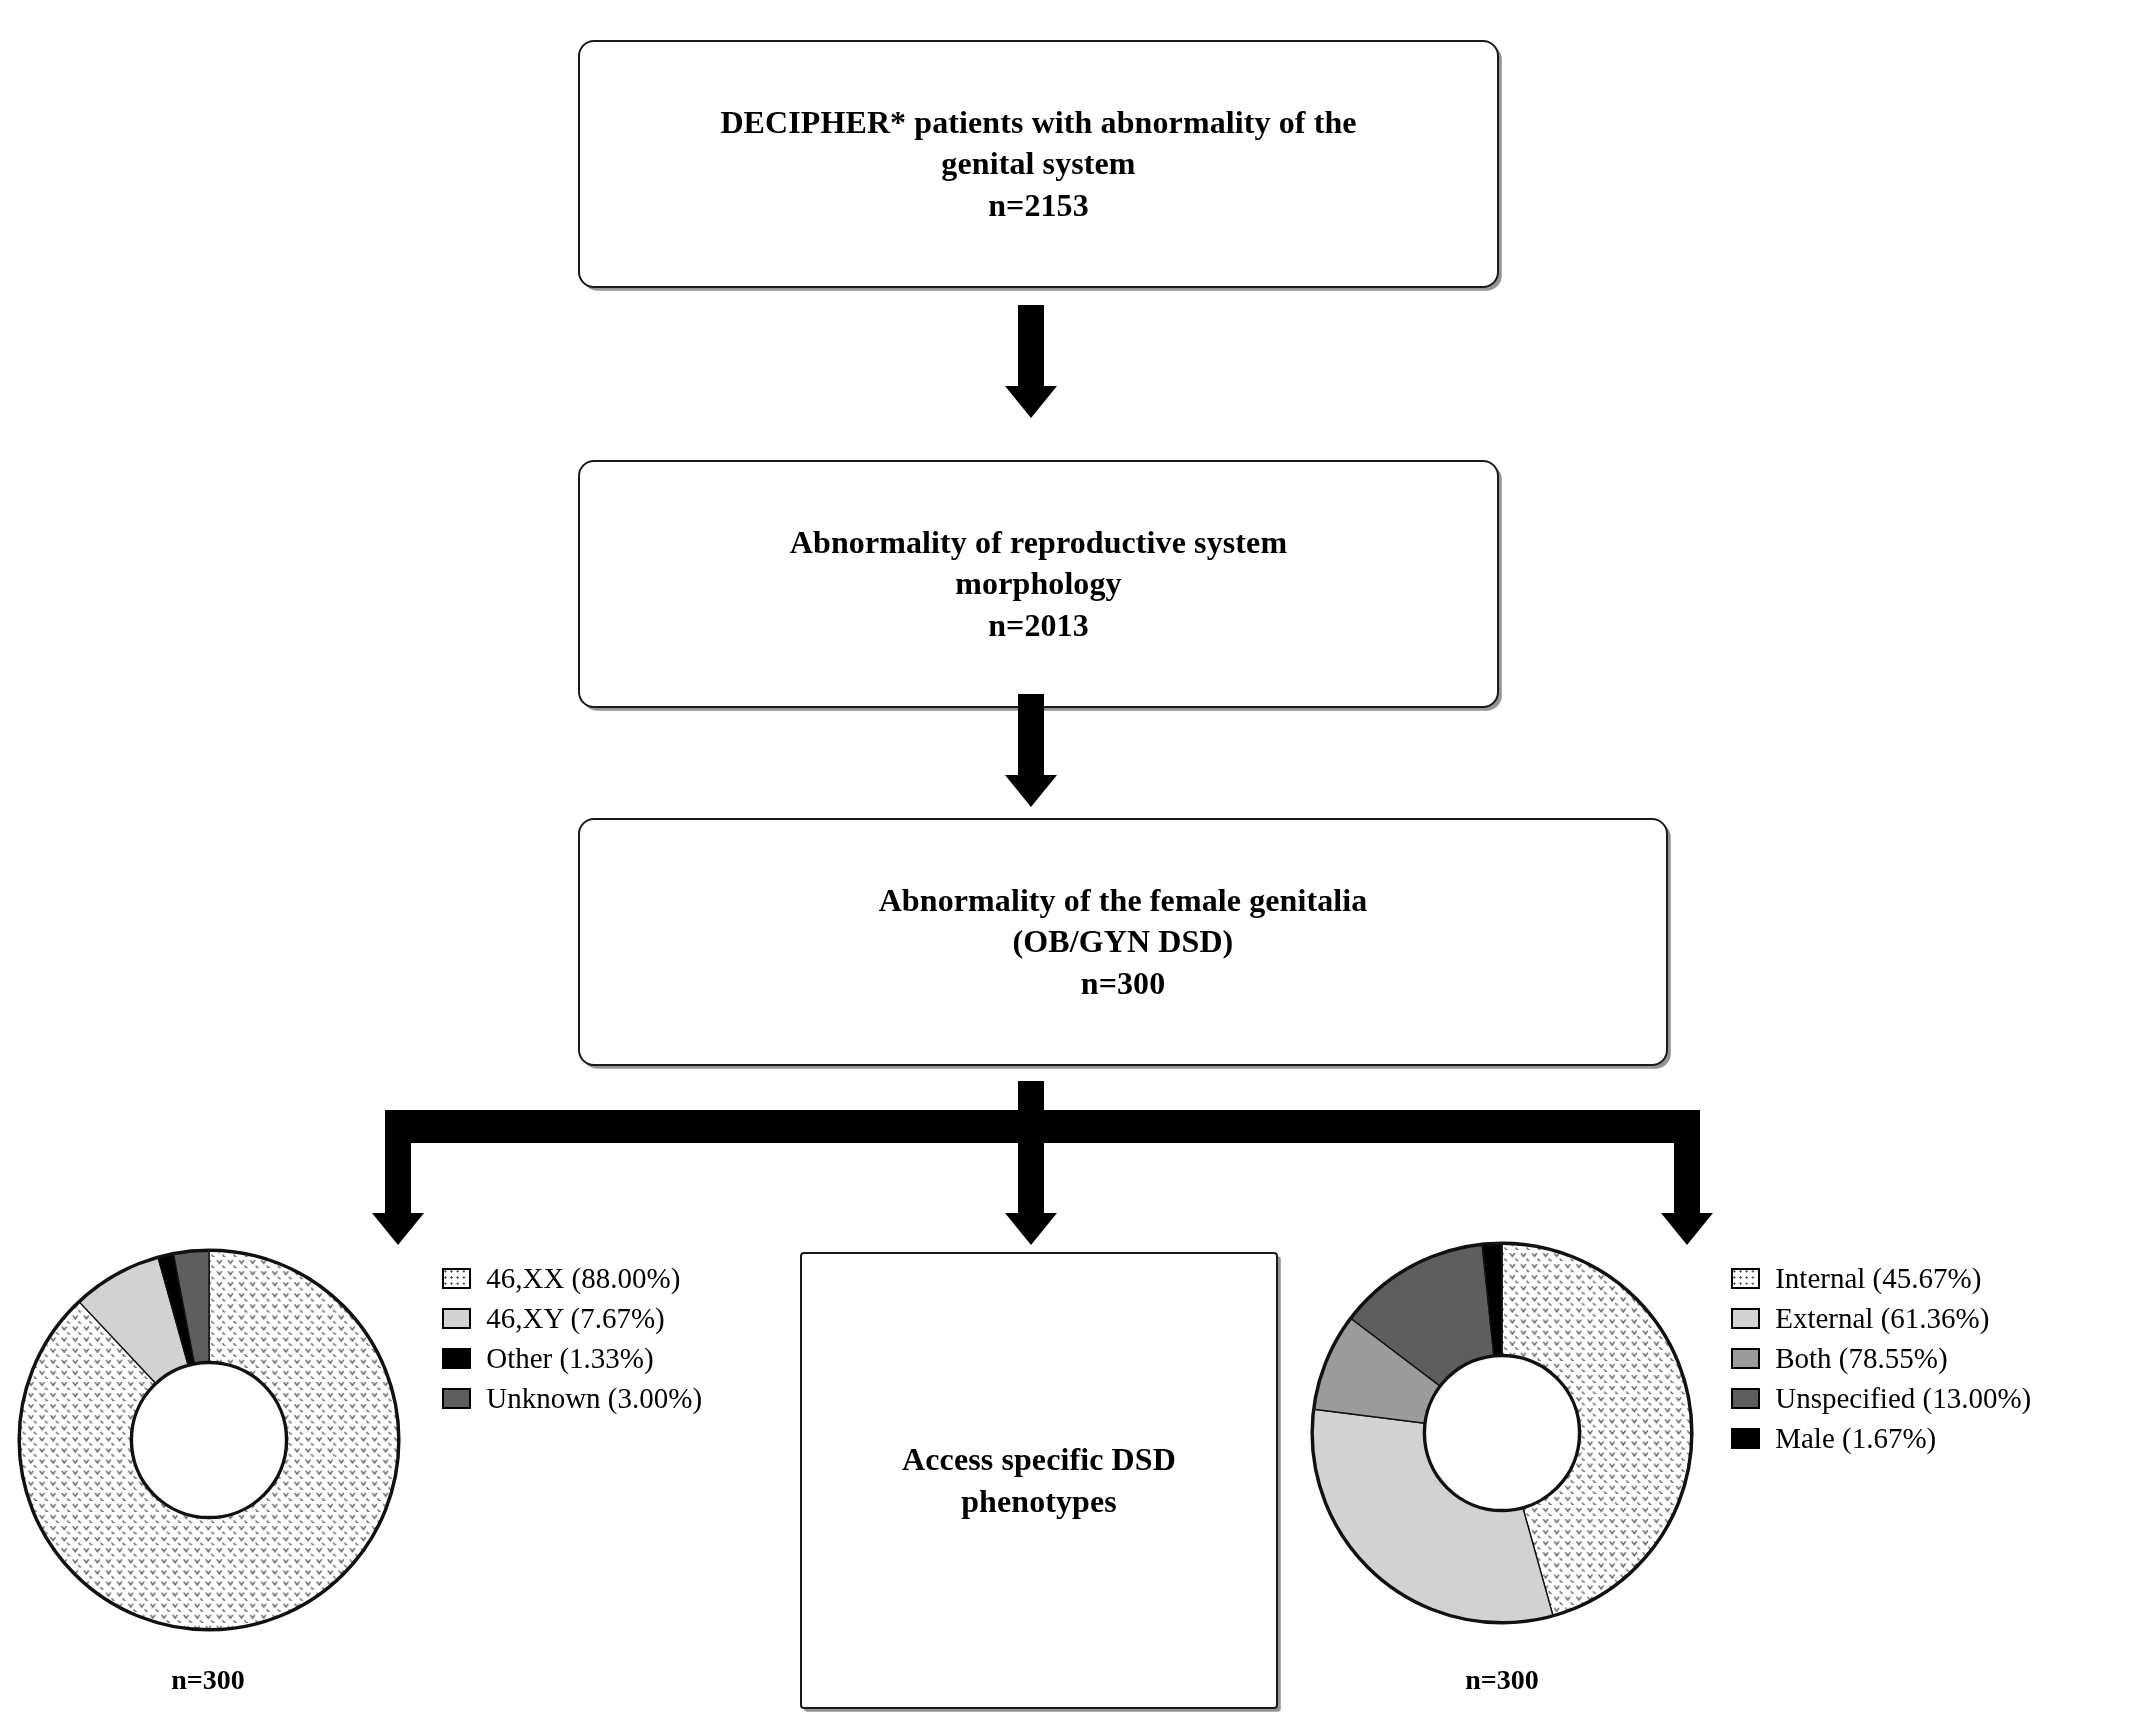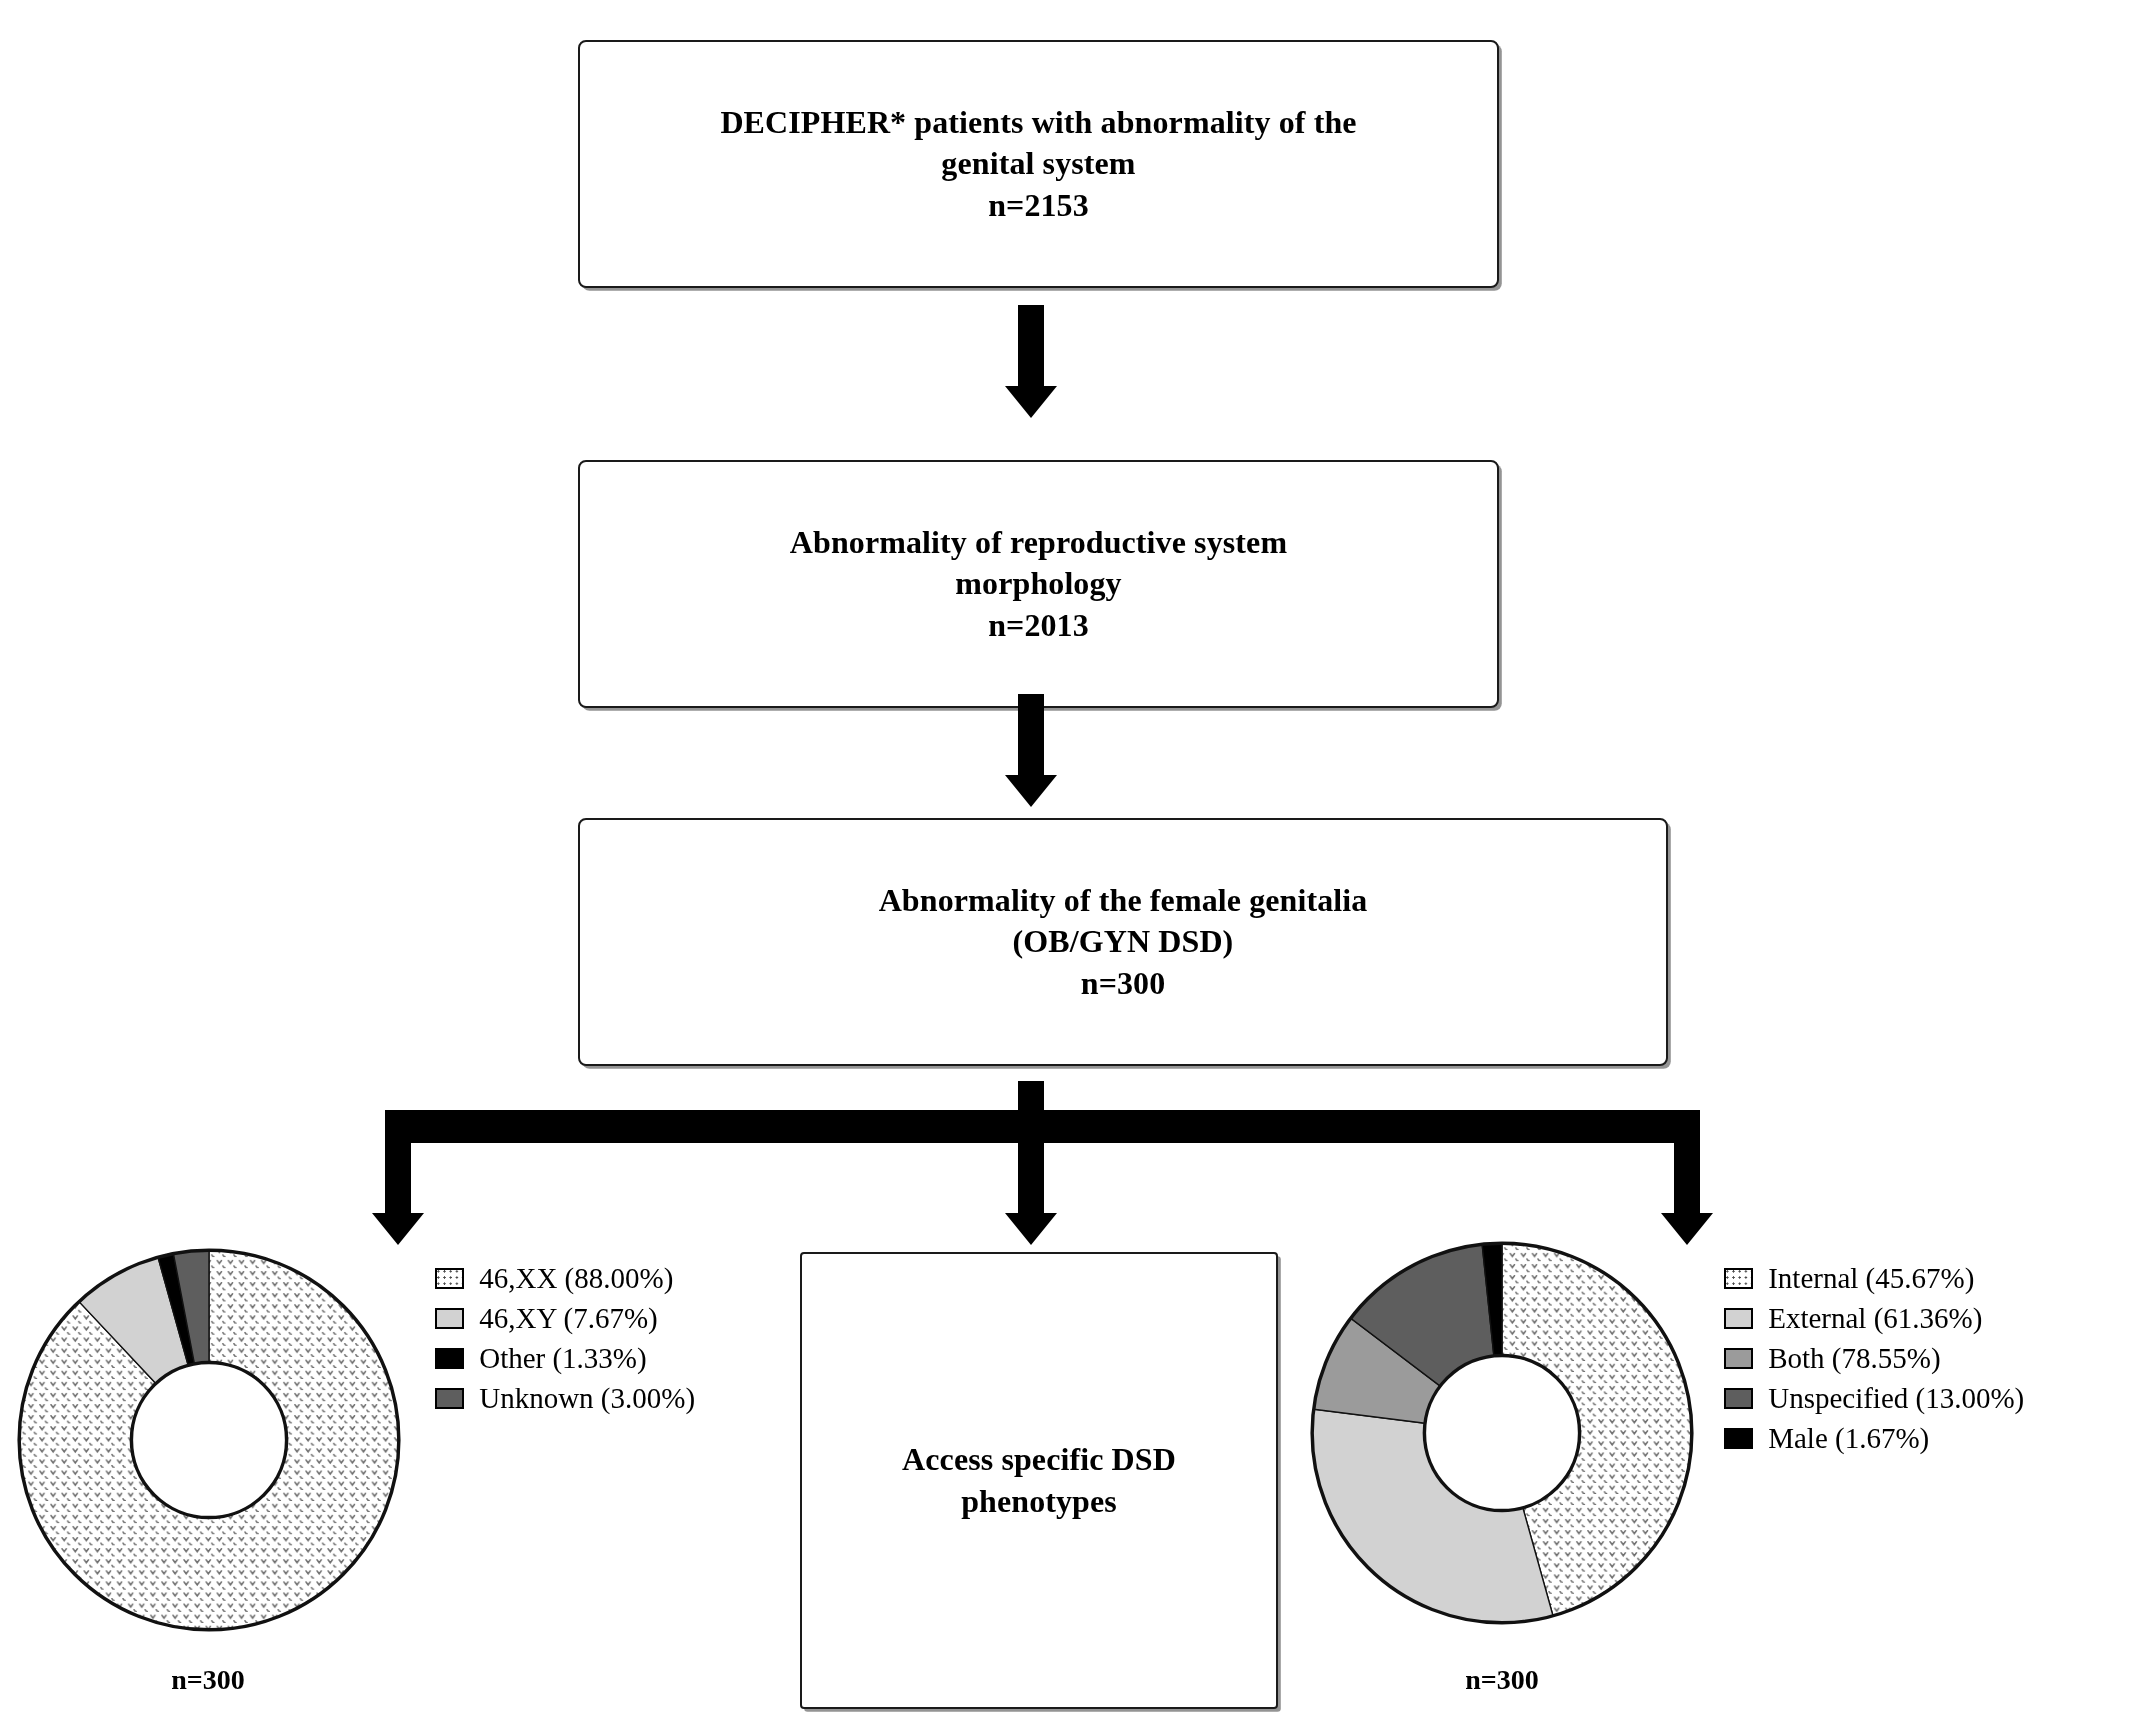"DECIPHER* patients with abnormality of" .fbox { border-radius: 8px -> 16px }
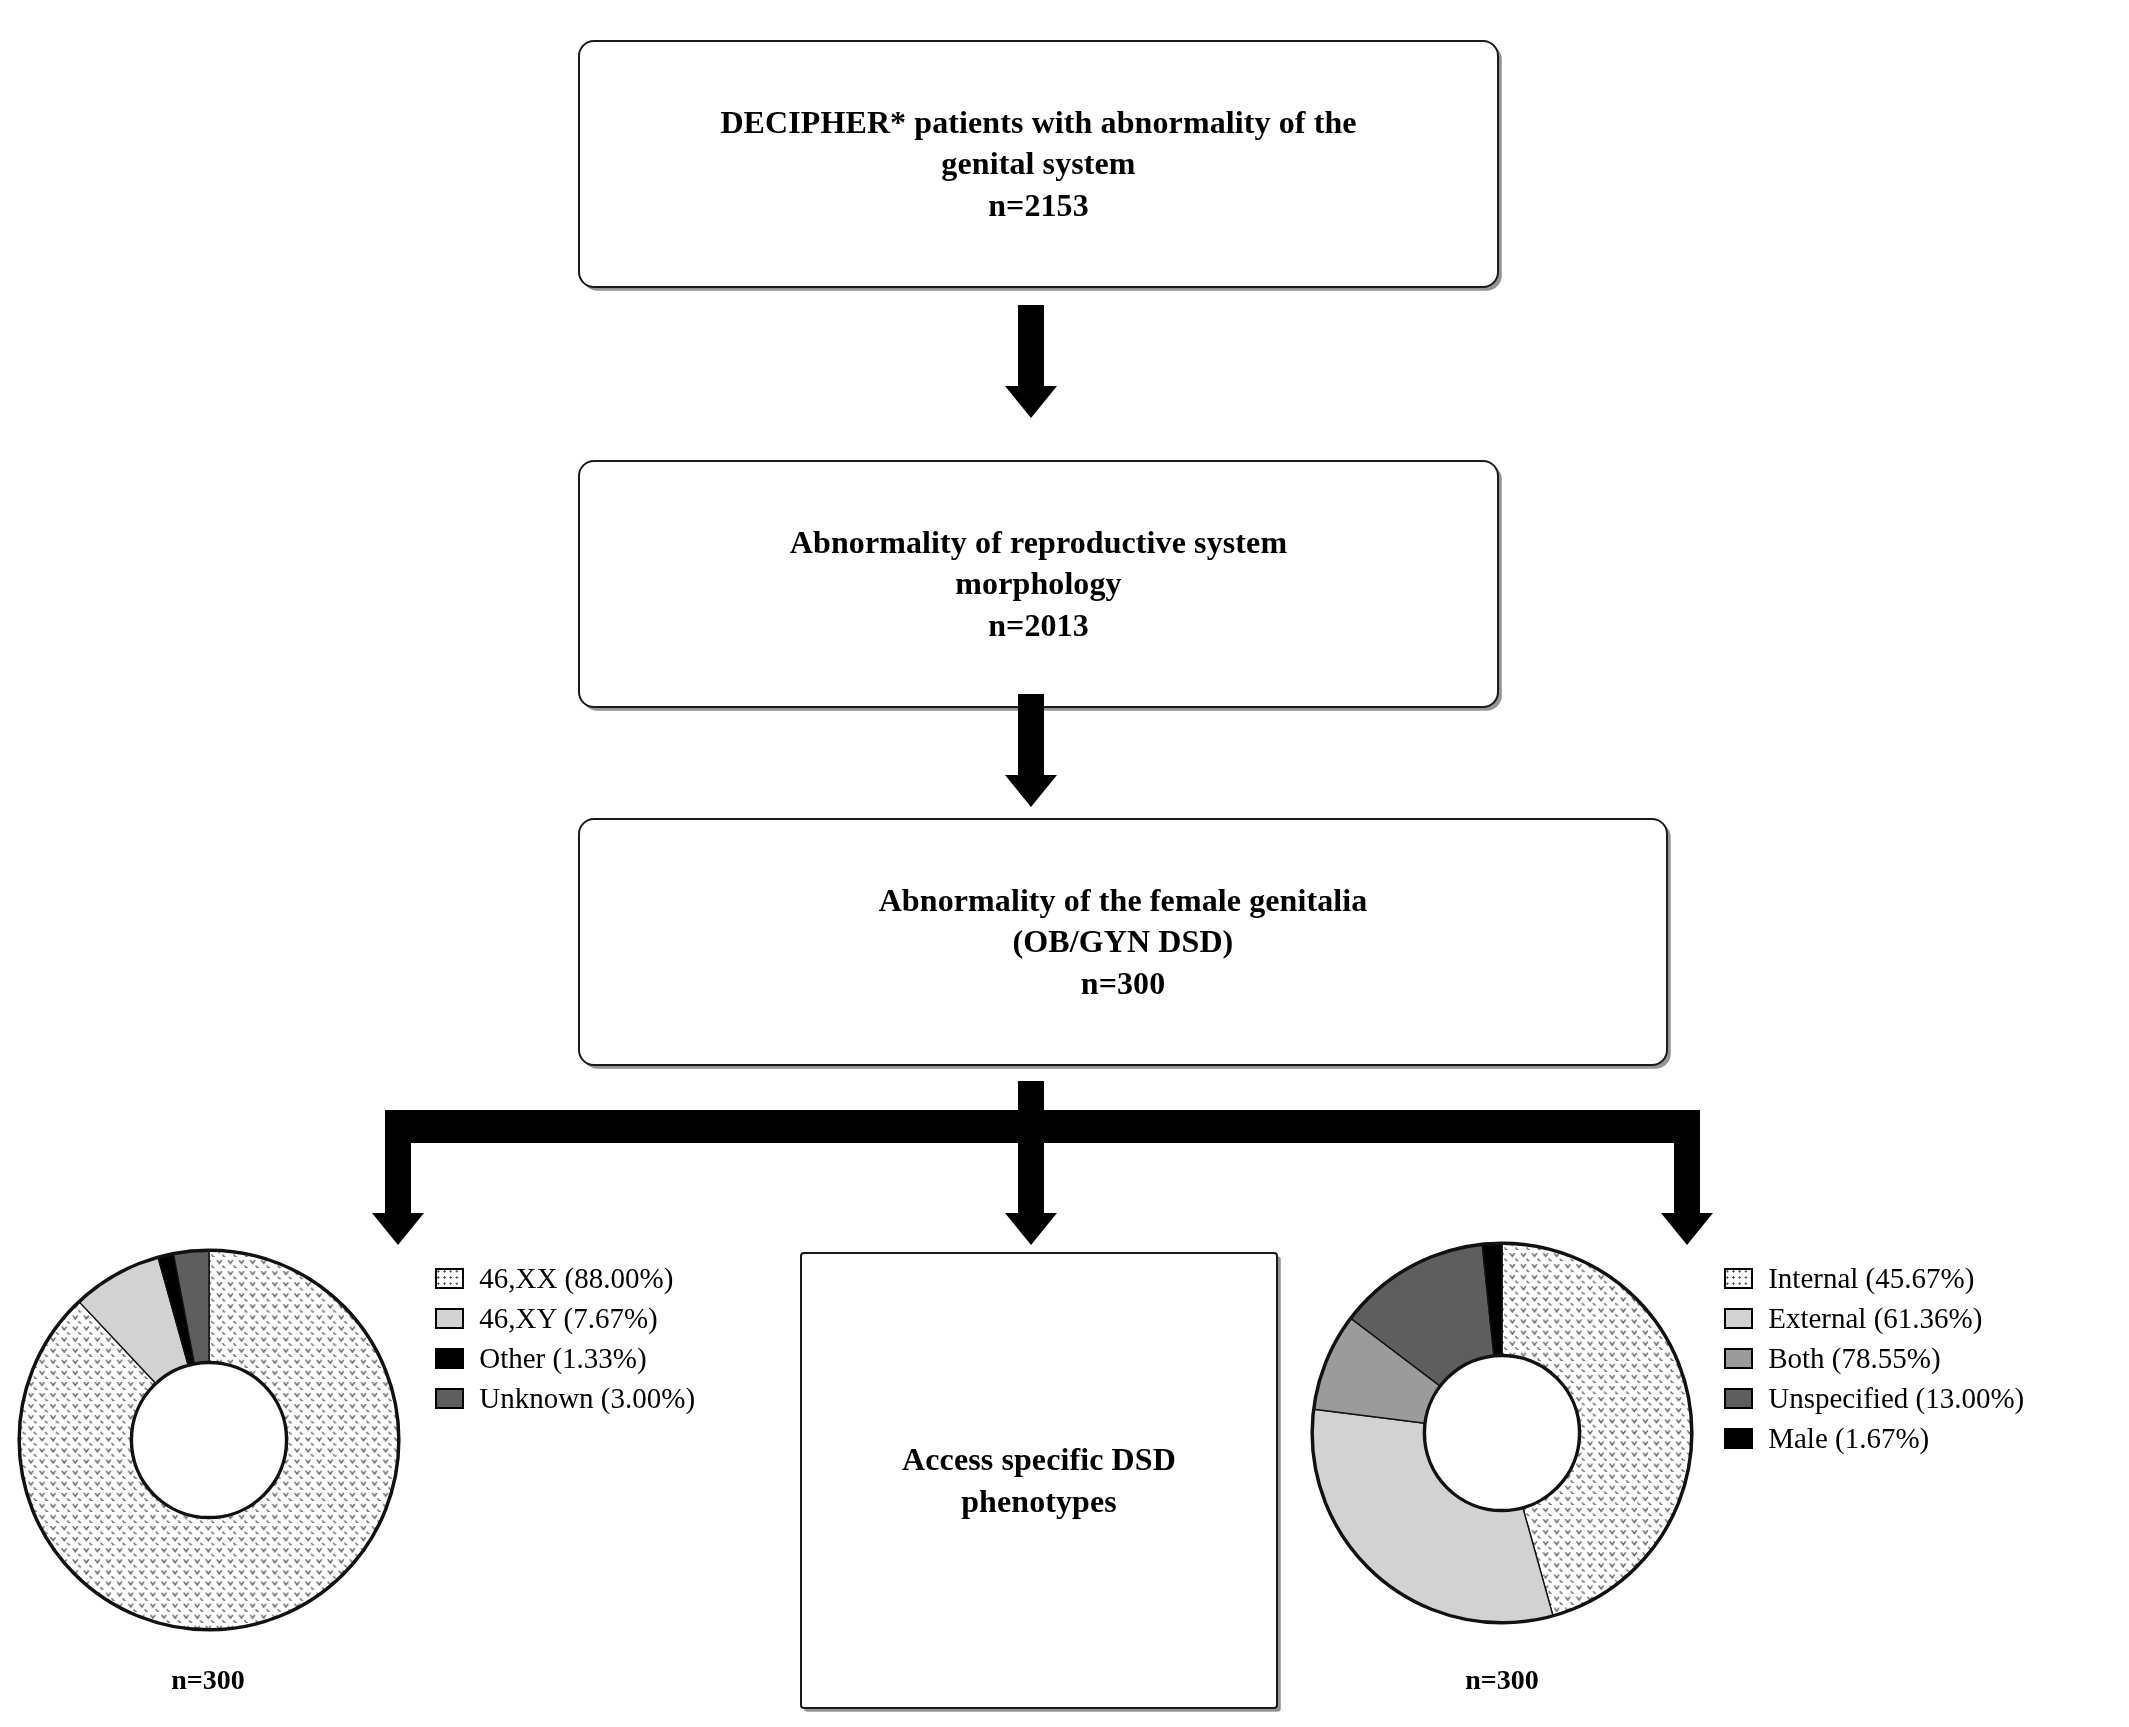"46,XX (88.00%)" .lrow { margin-left: none -> 7px }
